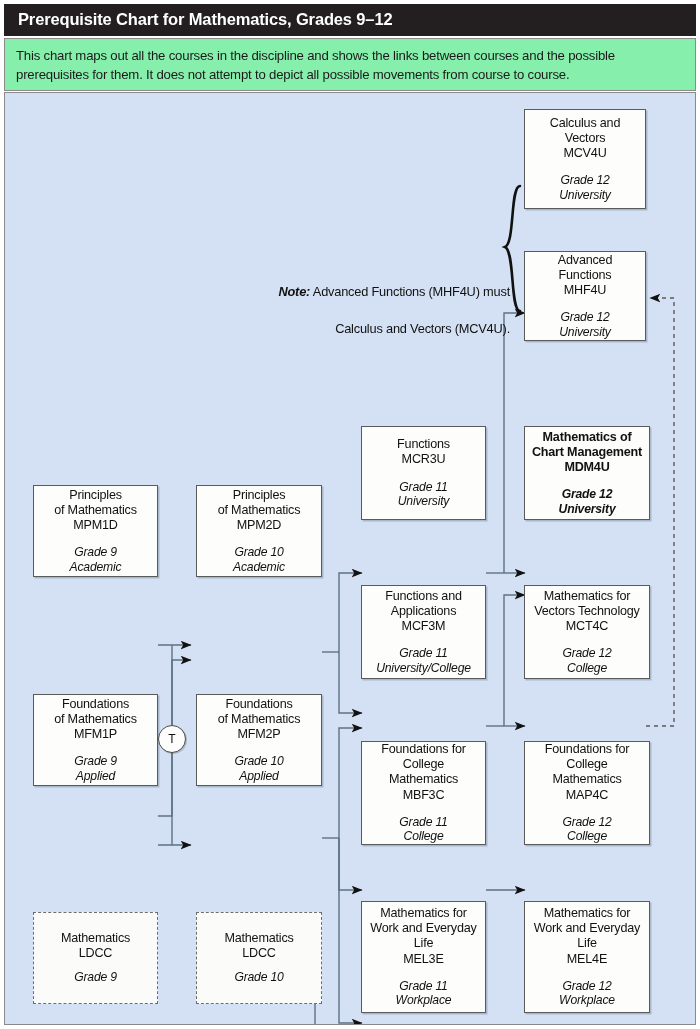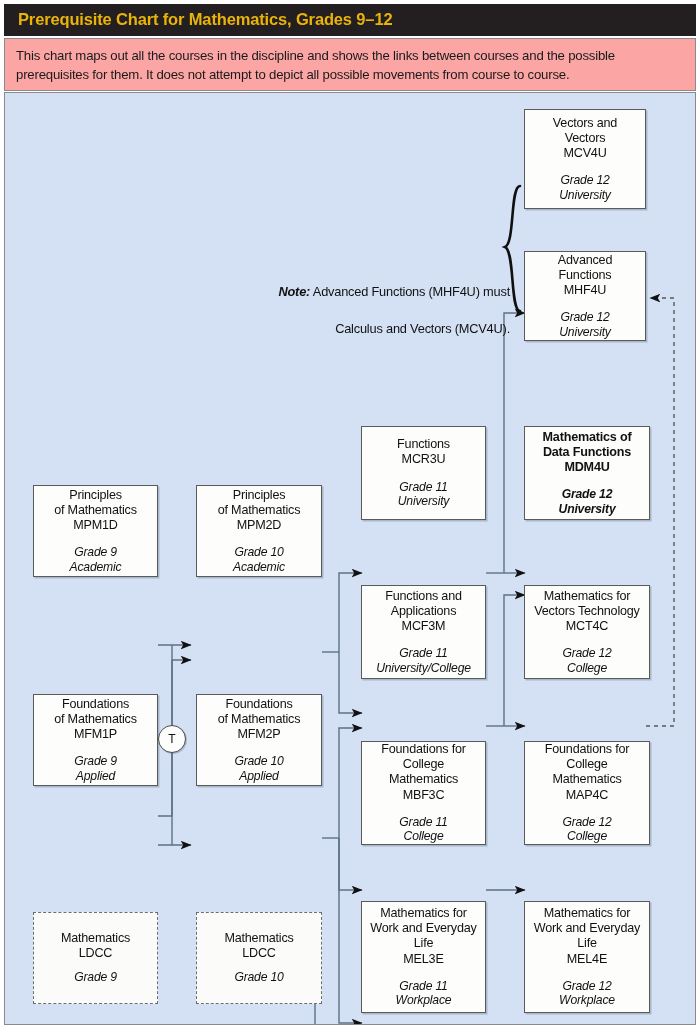"Prerequisite Chart for Mathematics," .header-title { color: #eab308 -> #ffffff }
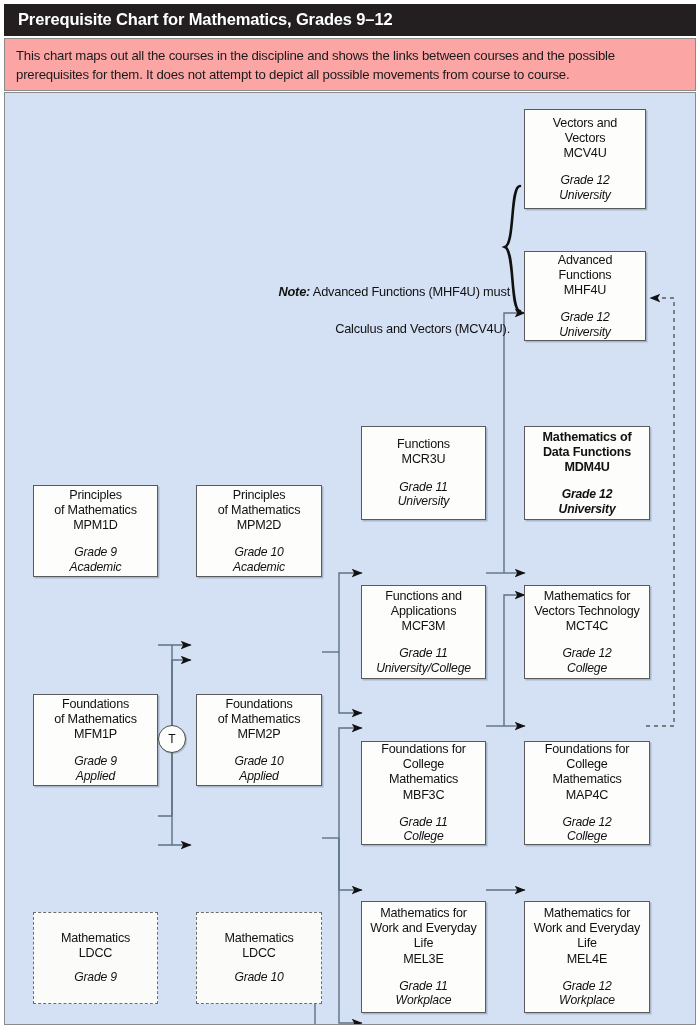"This chart maps out all" .desc-band { background: #fca5a5 -> #86efac }
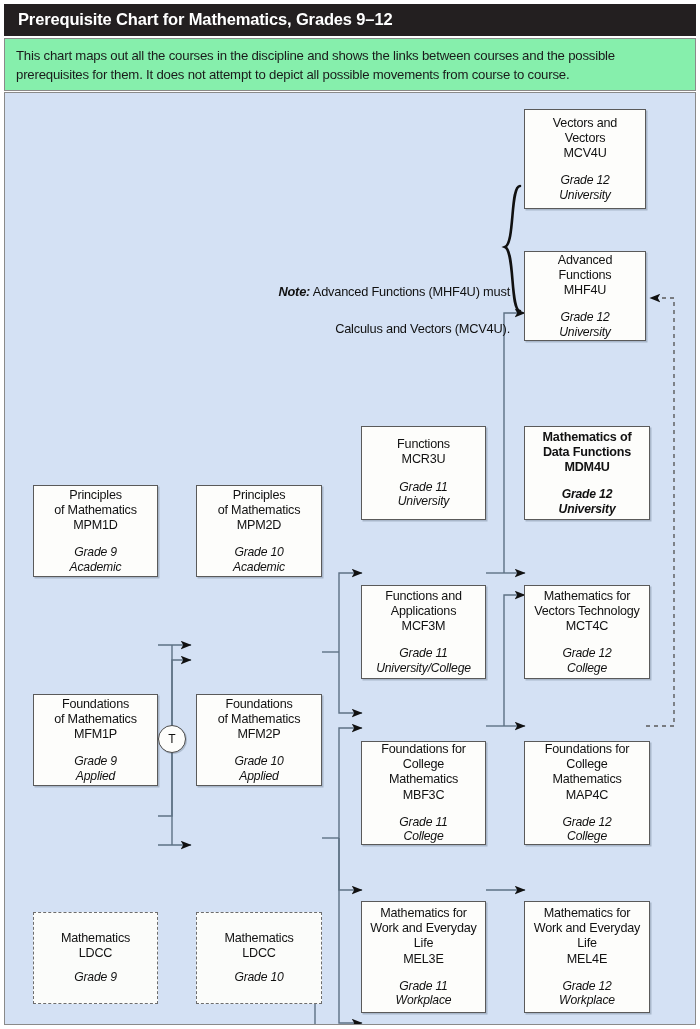"Vectors and" span { text: Vectors -> Calculus }
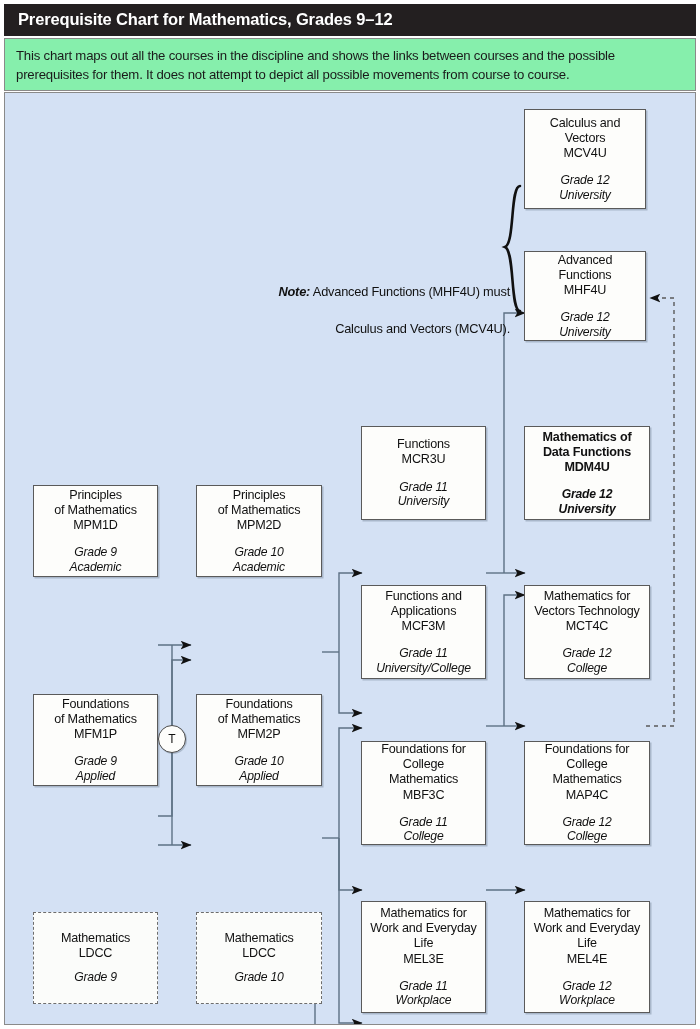"Data Functions" span { text: Data Functions -> Chart Management }
